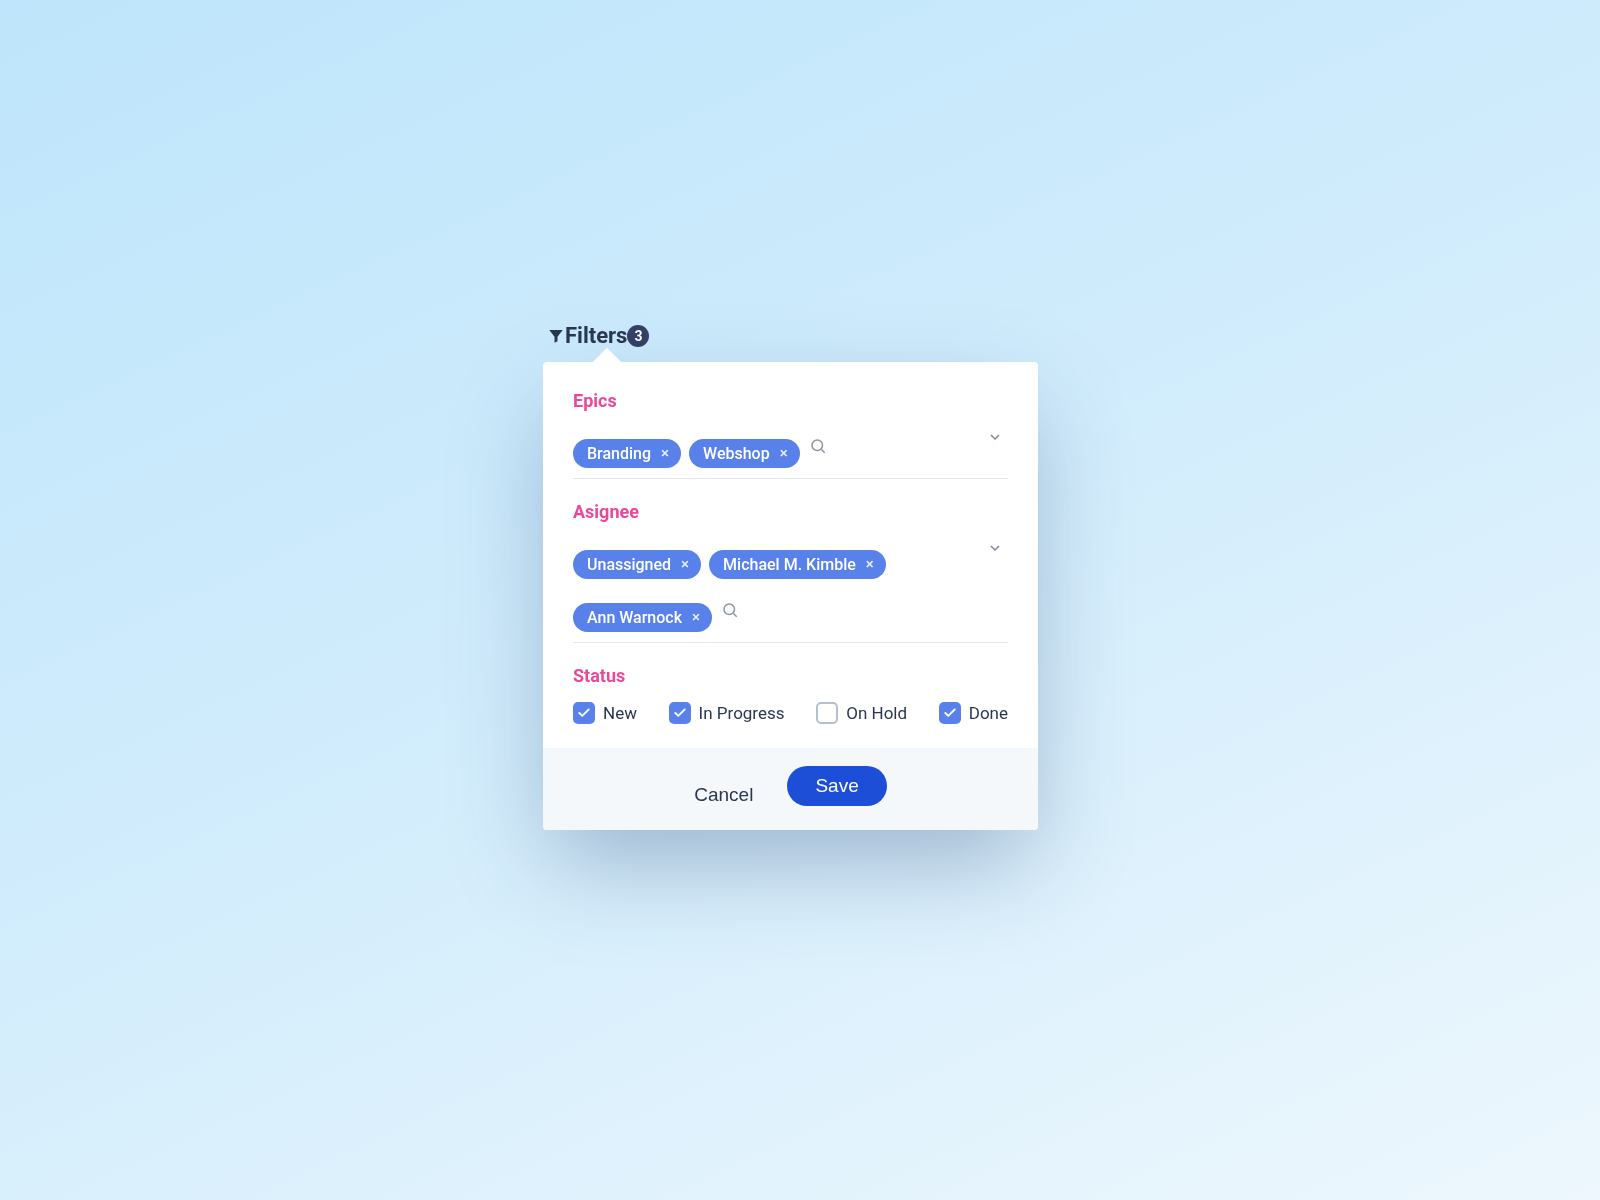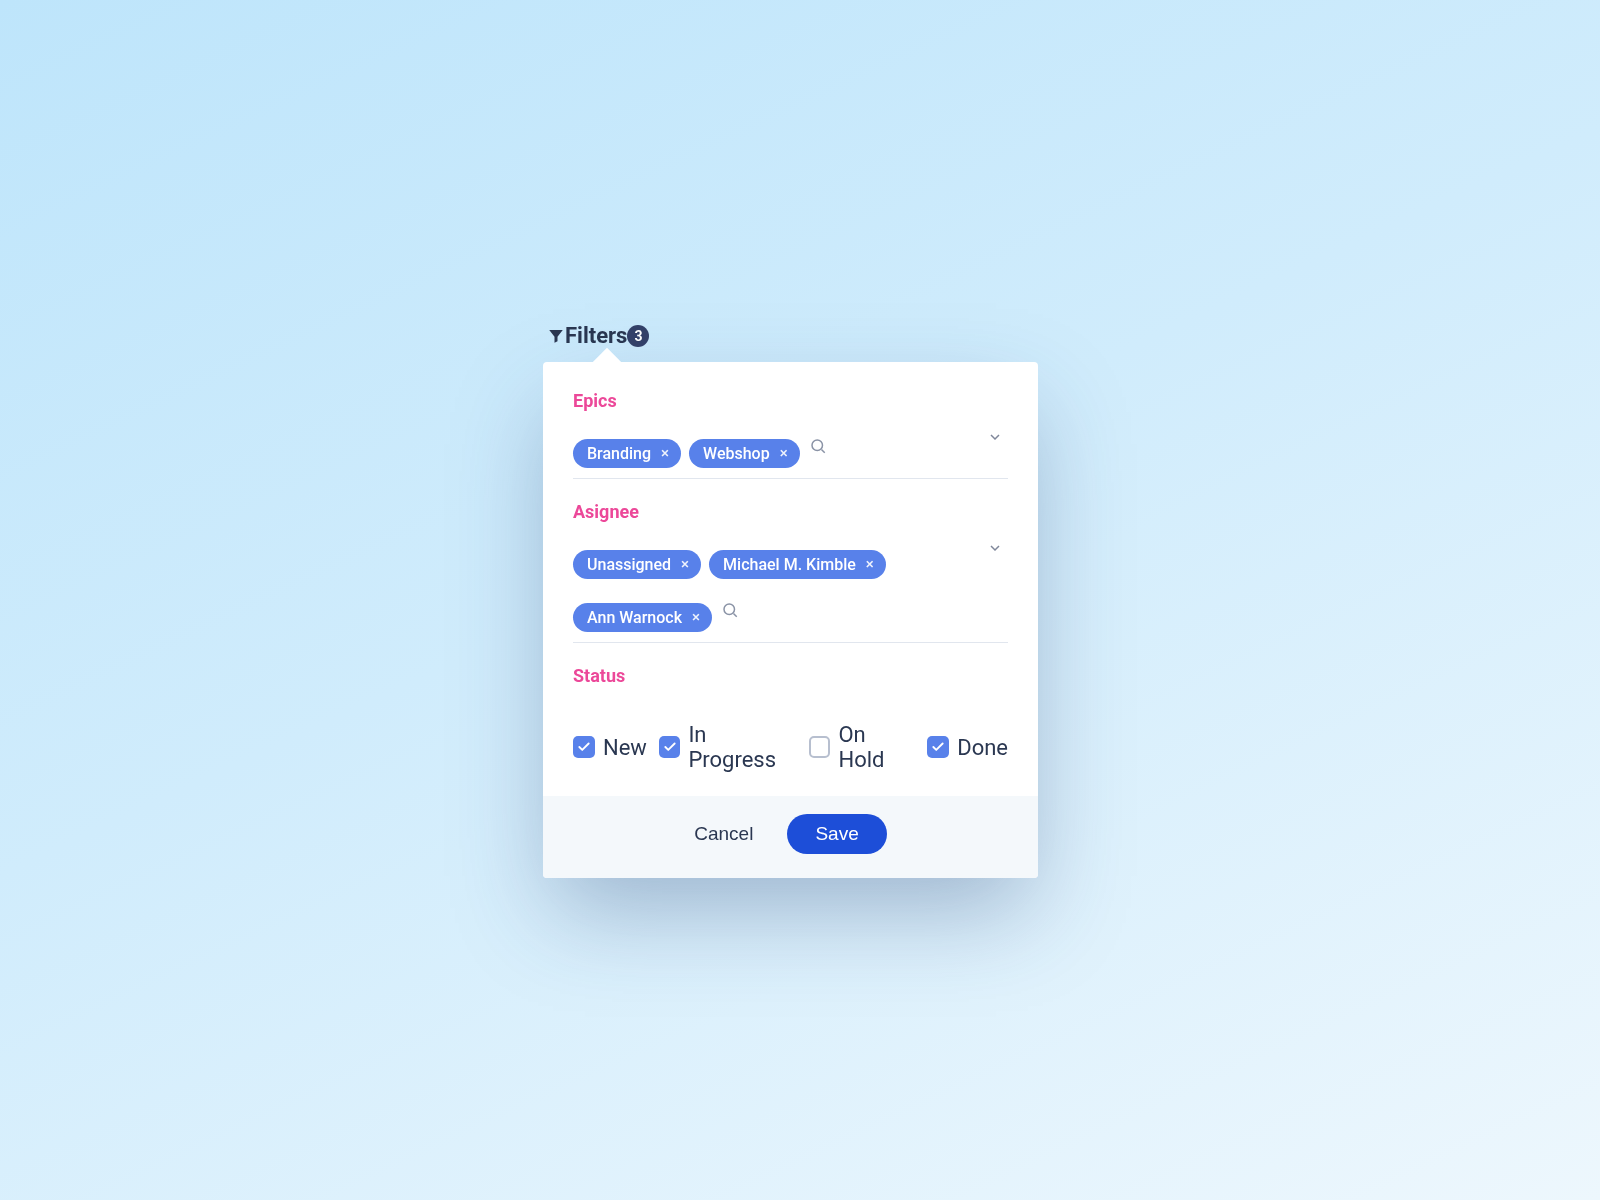"New" .check { font-size: 22px -> 17px; margin-top: 20px -> none }
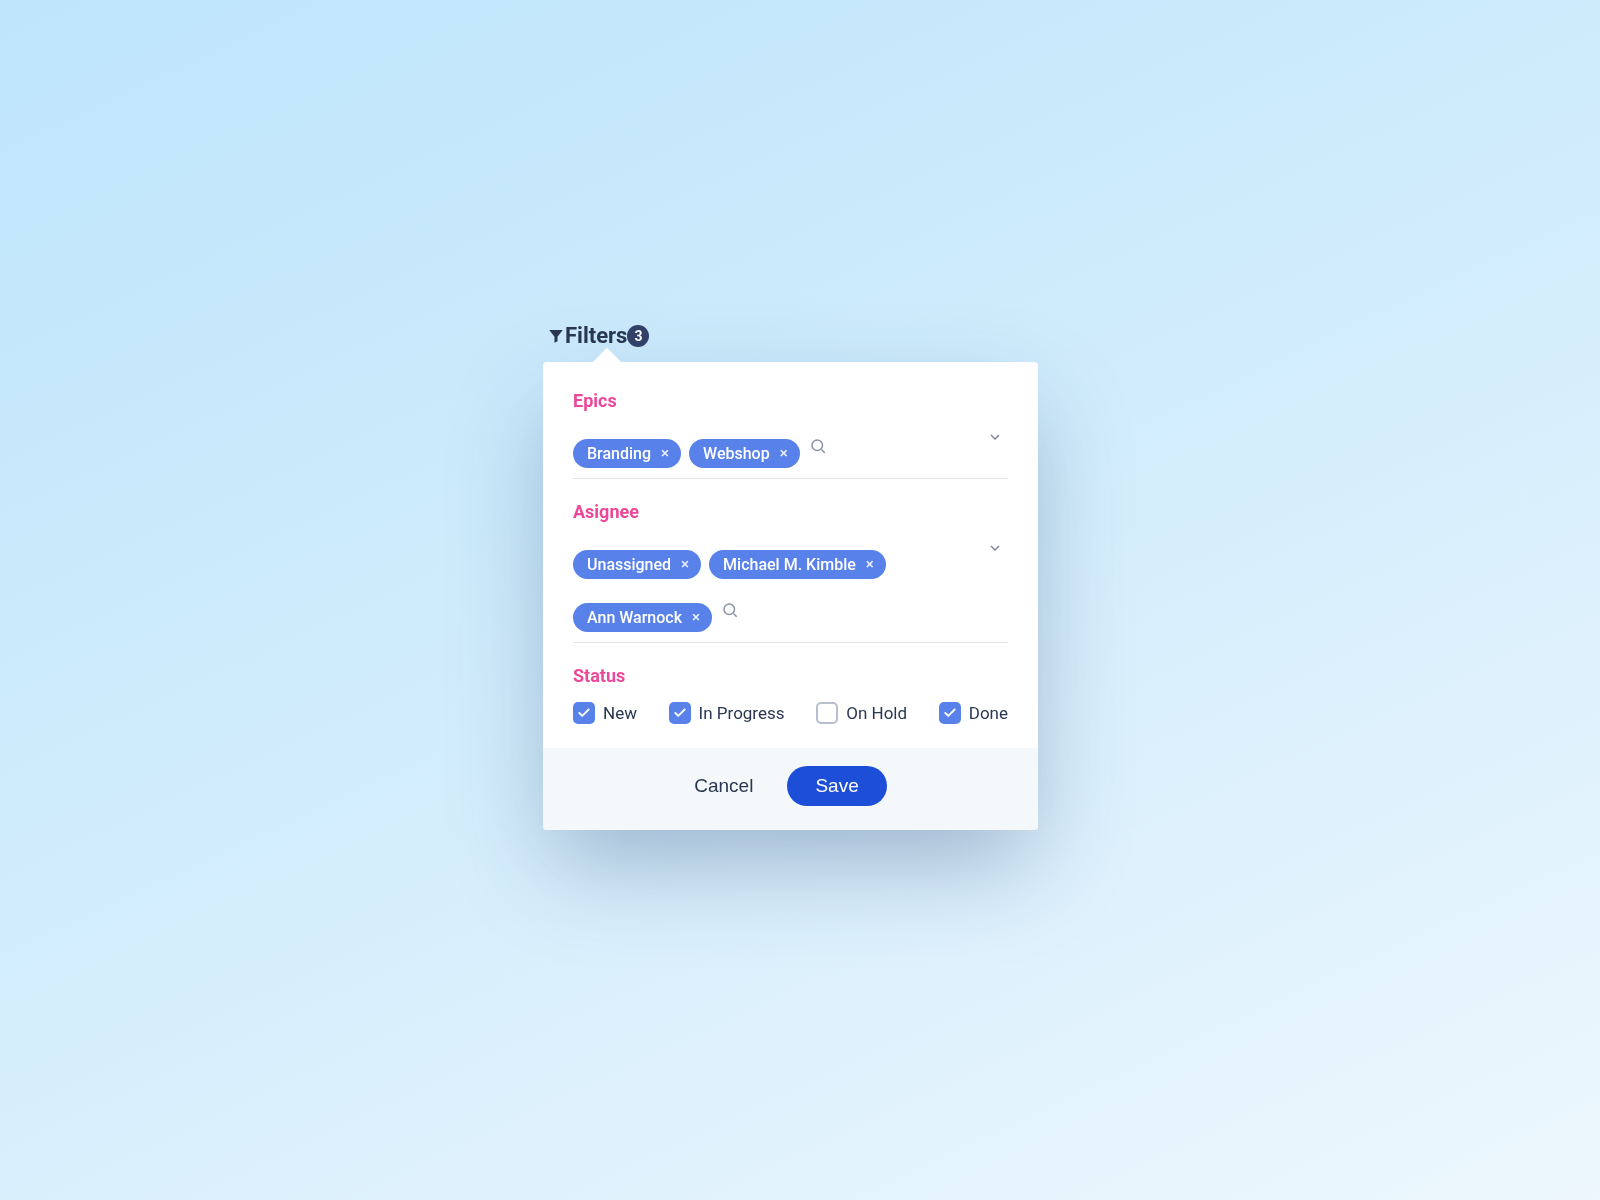"Cancel" .footer { align-items: center -> flex-end }
